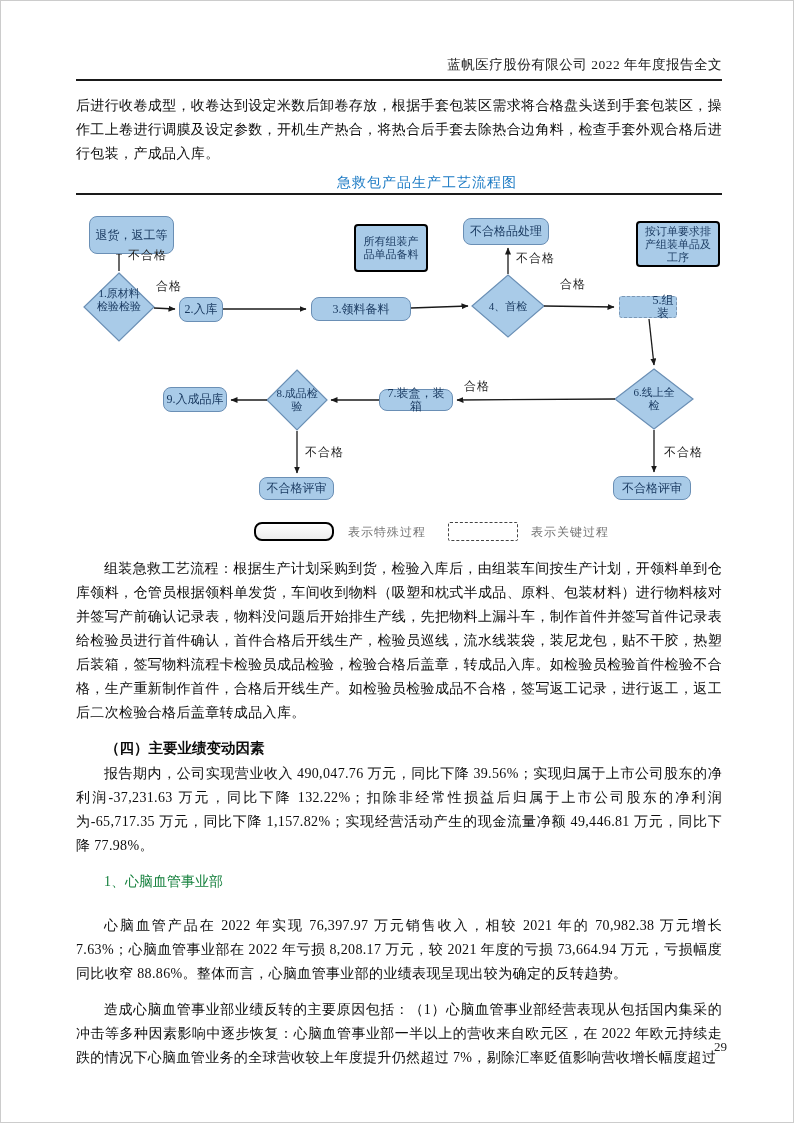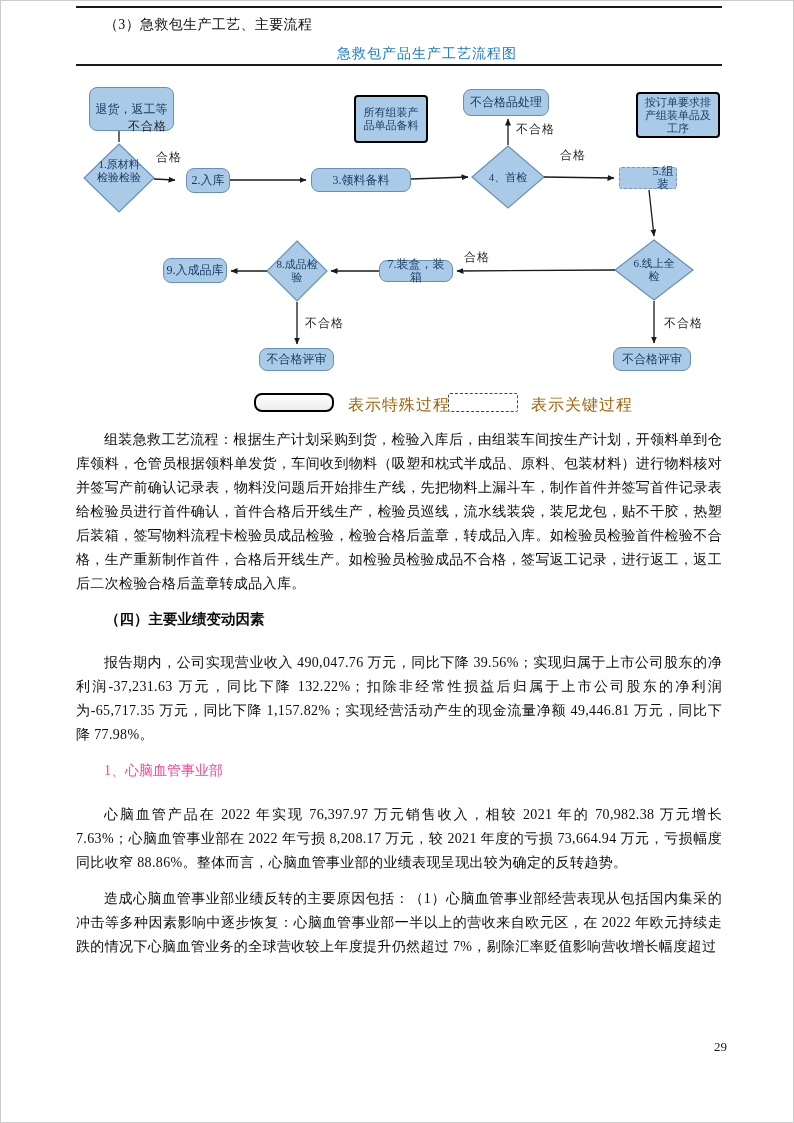"蓝帆医疗股份有限公司 2022 年年度报告全文" div.doc-header { html: none -> <div>蓝帆医疗股份有限公司 2022 年年度报告全文</div> }
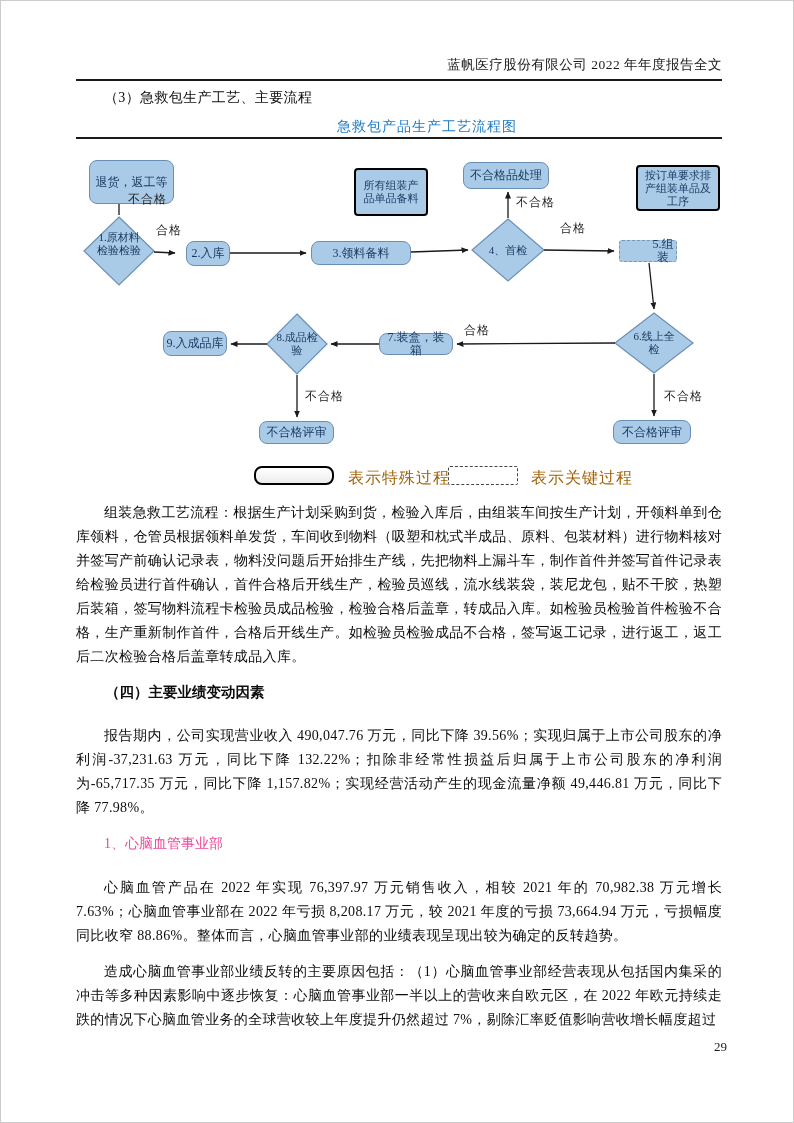"后进行收卷成型，收卷达到设定米数后卸卷存放，根据手套包装区需求将合格盘头送到手套" p.body-text { html: none -> <p>后进行收卷成型，收卷达到设定米数后卸卷存放，根据手套包装区需求将合格盘头送到手套包装区，操作工上卷进行调膜及设定参数，开机生产热合，将热合后手套去除热合边角料，检查手套外观合格后进行包装，产成品入库。</p> }
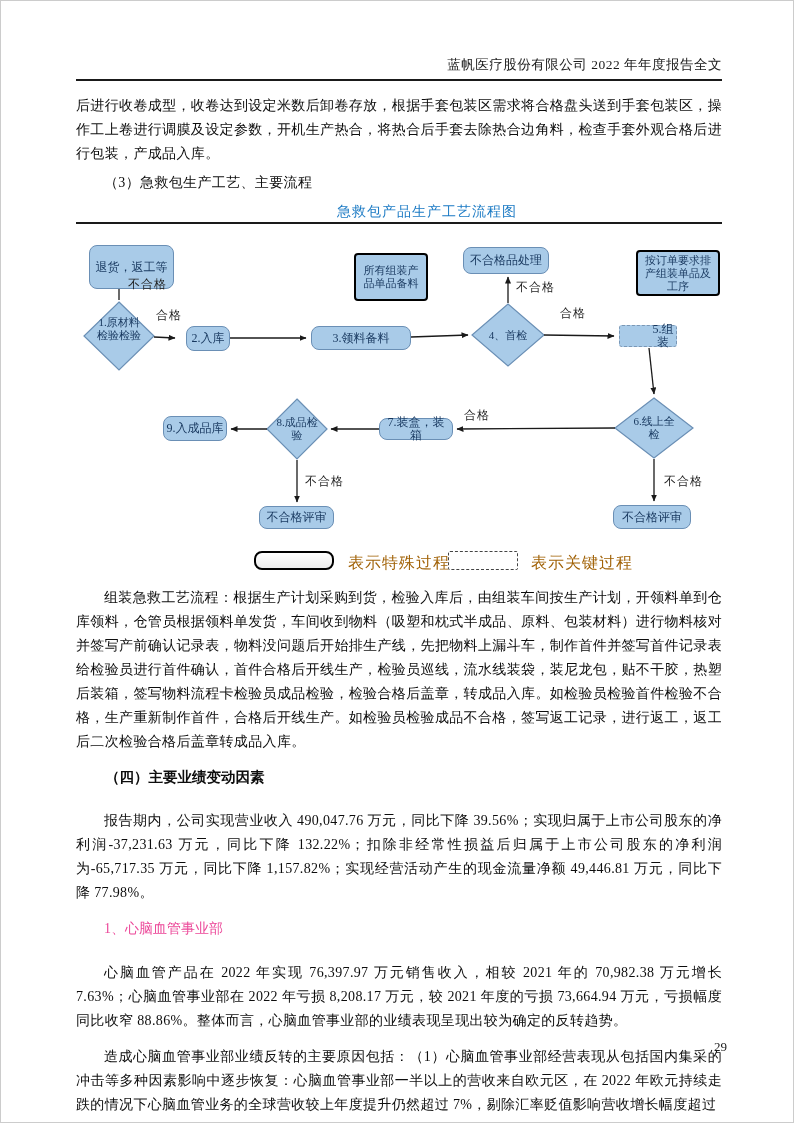"（3）急救包生产工艺、主要流程" p.body-text { html: <p>（3）急救包生产工艺、主要流程</p> -> none }
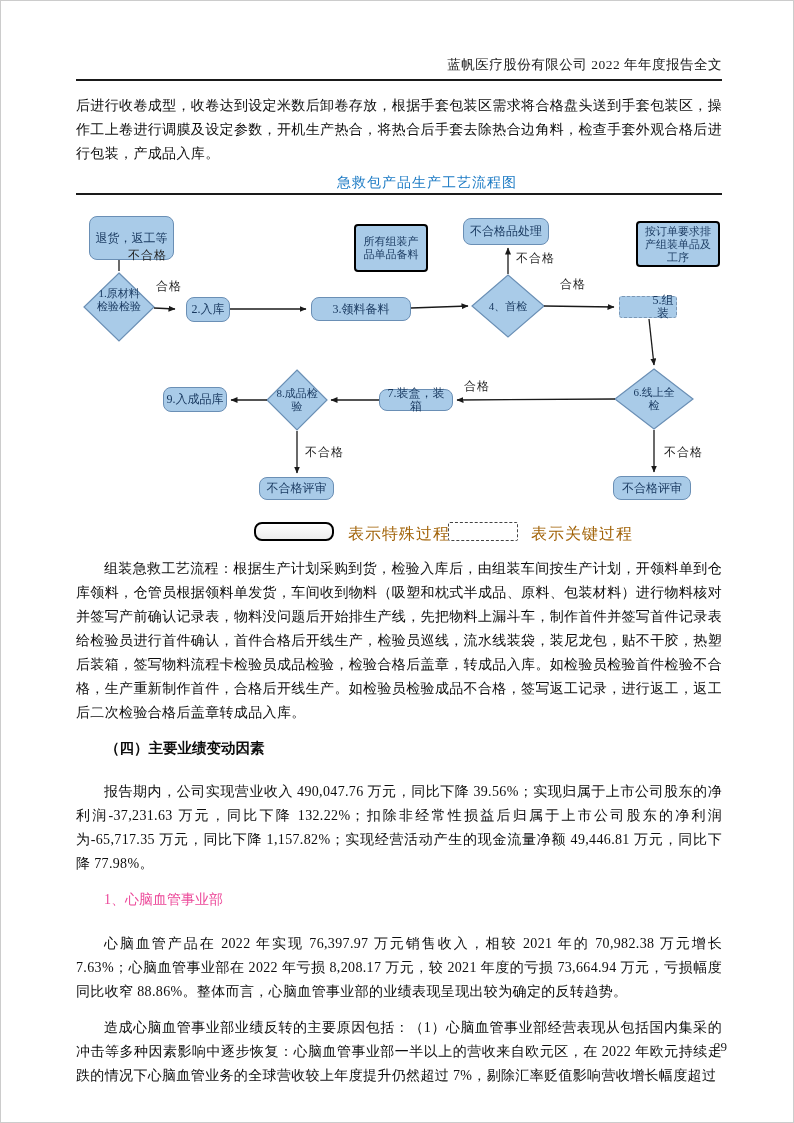"退货，返工等" div.node { height: 44px -> 38px }
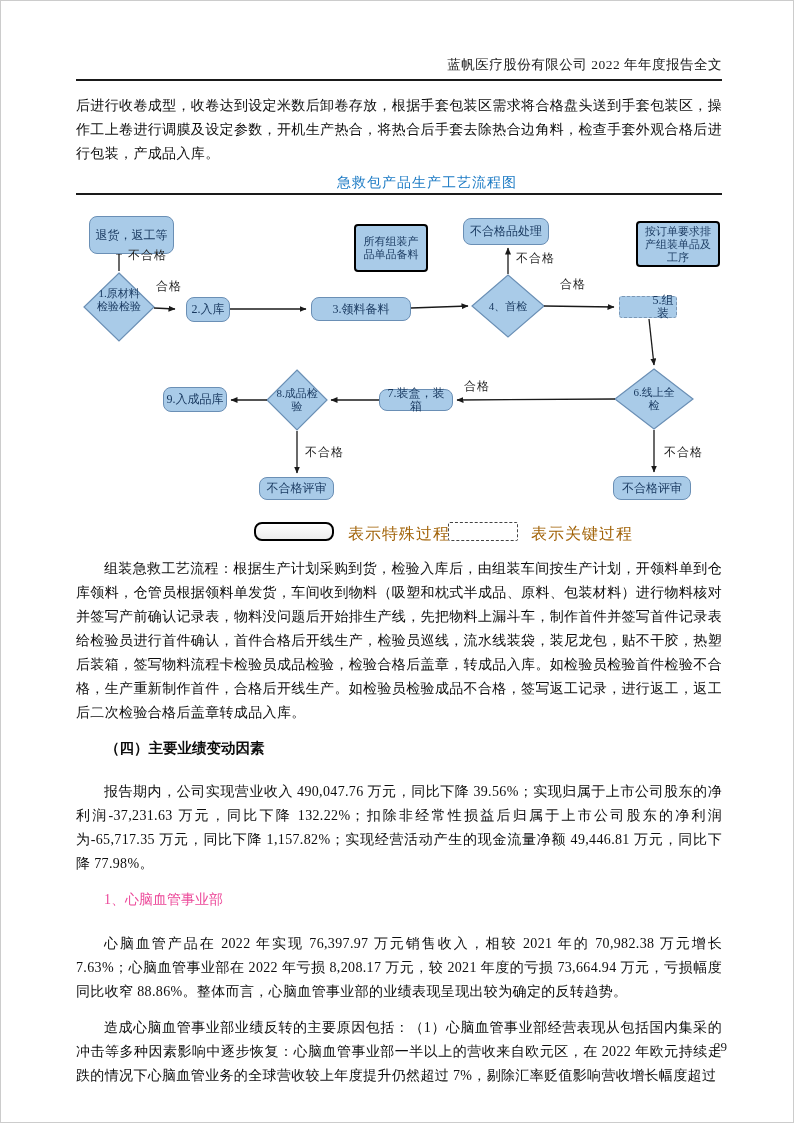"2.入库" div.node { left: 110px -> 103px }
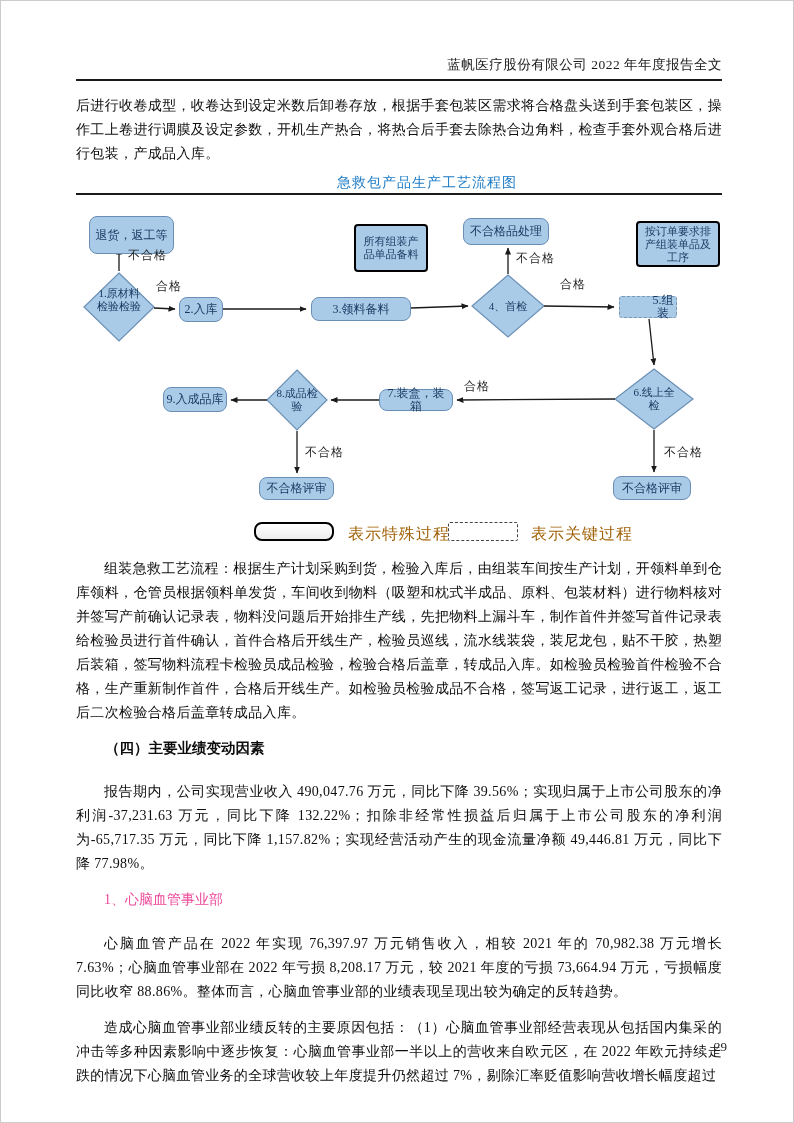"表示特殊过程" .legend-label { color: #a16207 -> #737373; font-size: 16px -> 12px }
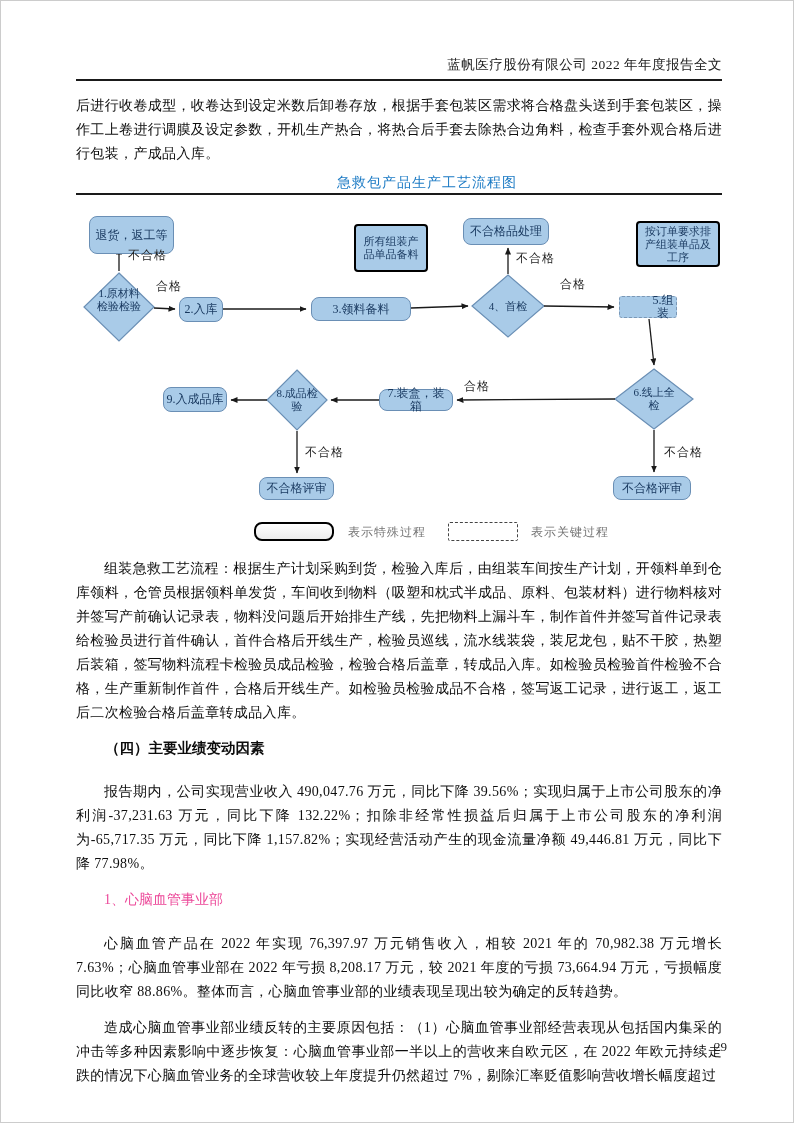"报告期内，公司实现营业收入 490,047.76 万元，同比下降" p.body-text { margin-top: 20px -> 2px }
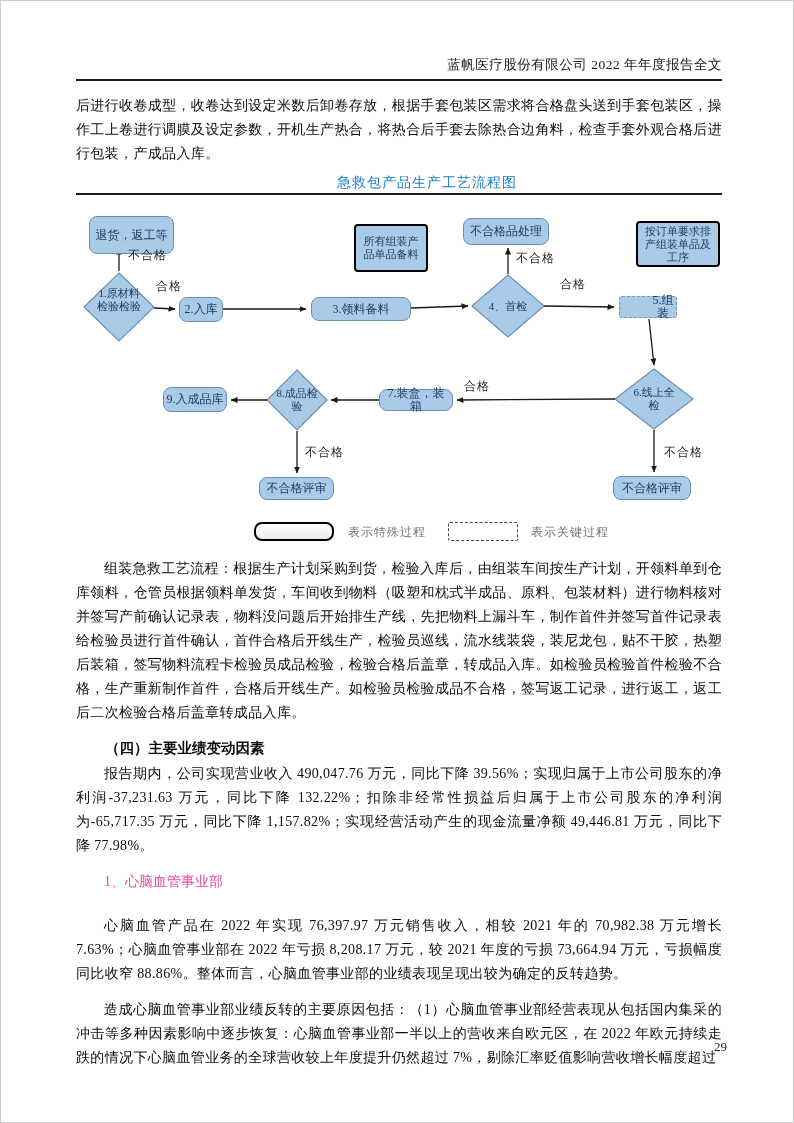"1、心脑血管事业部" .sub-heading { color: #ec4899 -> #15803d }
